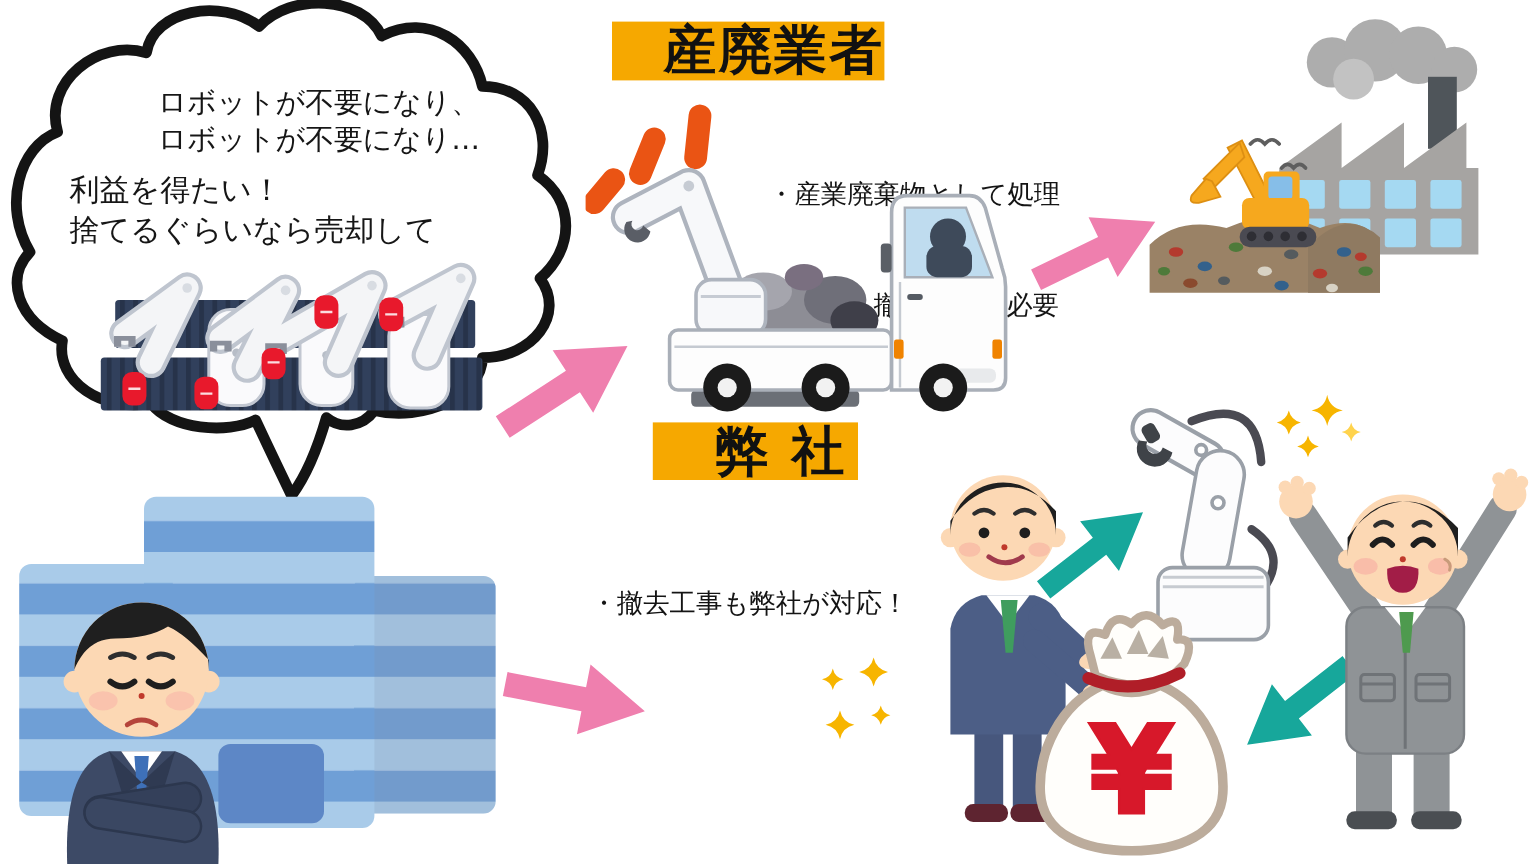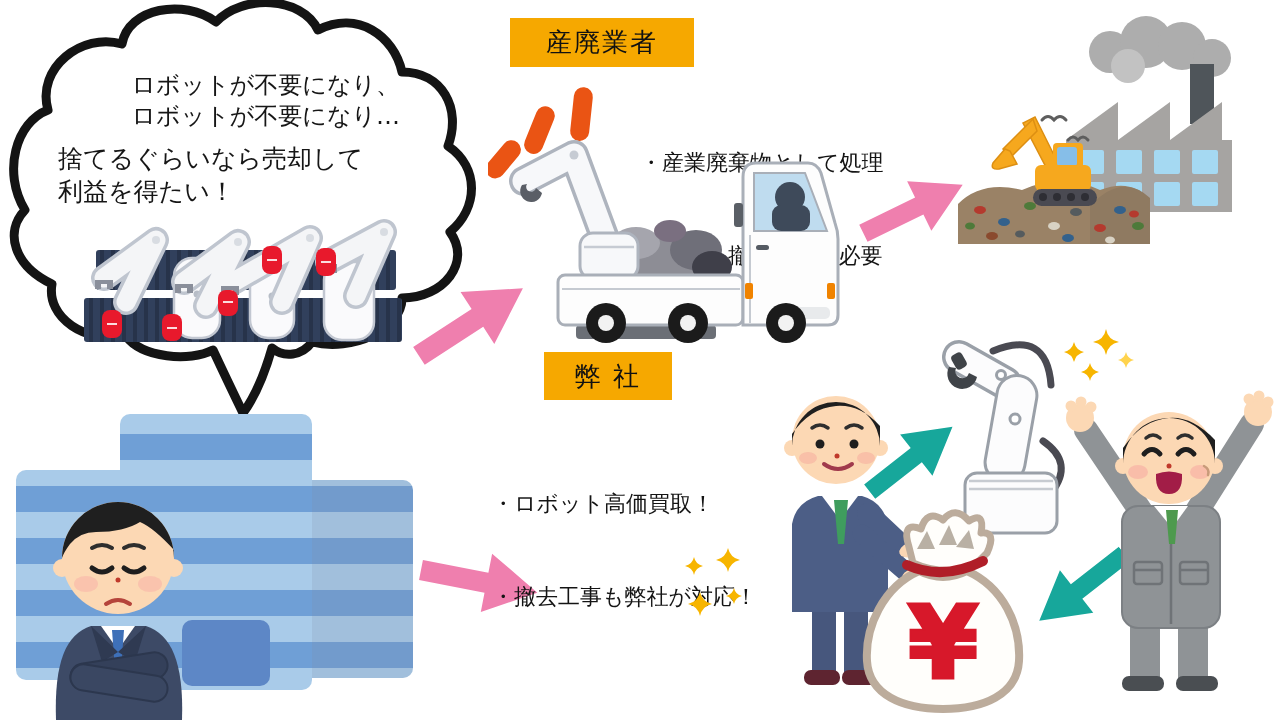"産廃業者" .label-chip { font-size: 26px -> 44px; font-weight: normal -> bold; padding-left: none -> 43px }
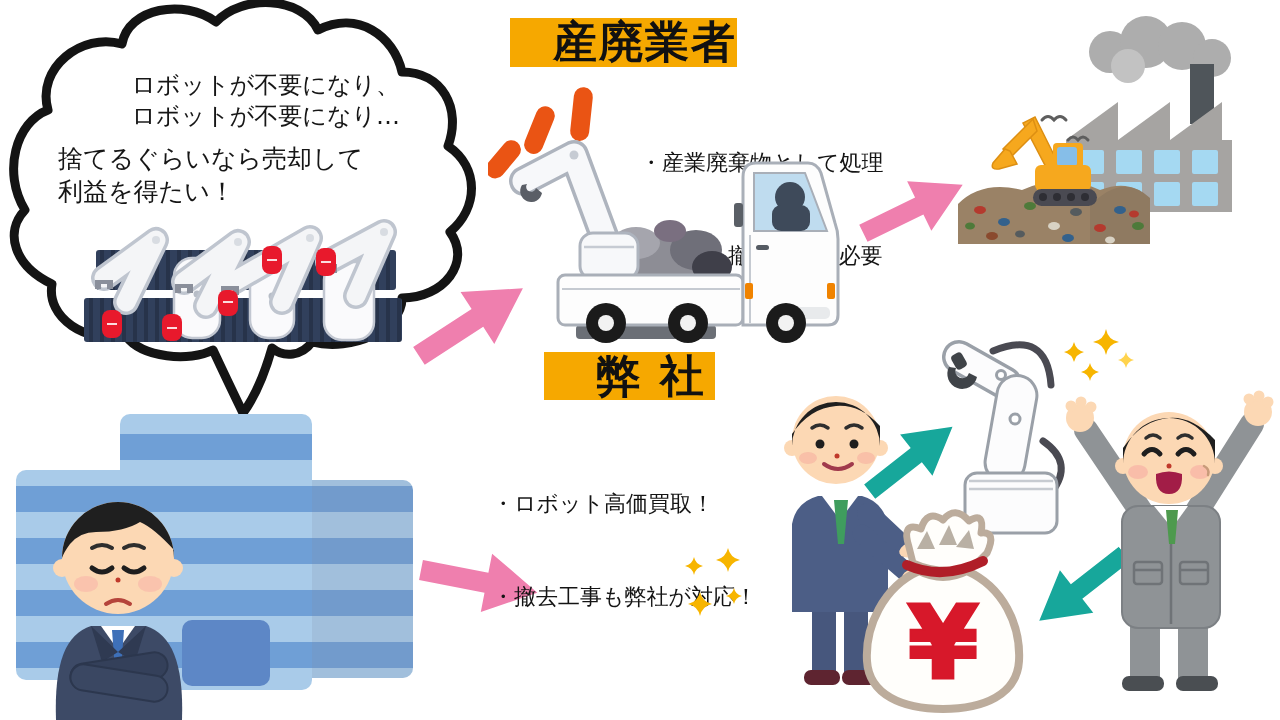"捨てるぐらいなら売却して" div { order: before "利益を得たい！" -> after "利益を得たい！" }
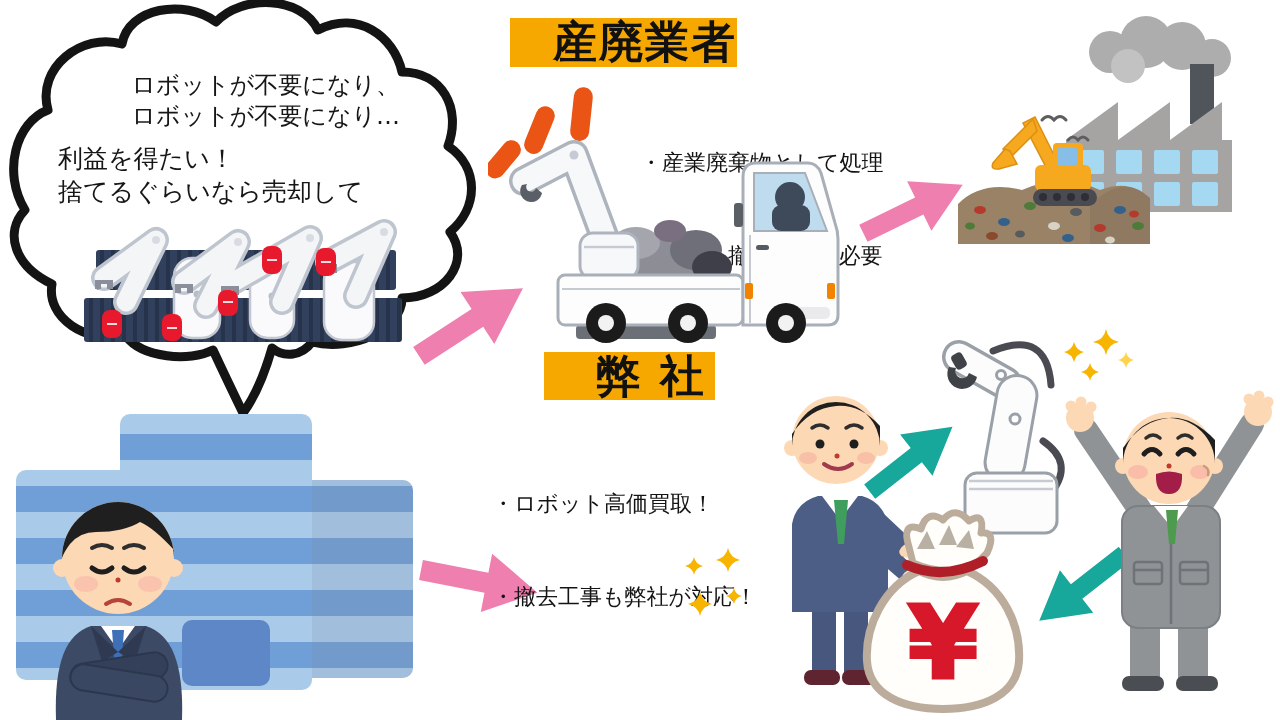"・ロボット高価買取！" div { html: <div>・ロボット高価買取！</div> -> none }
